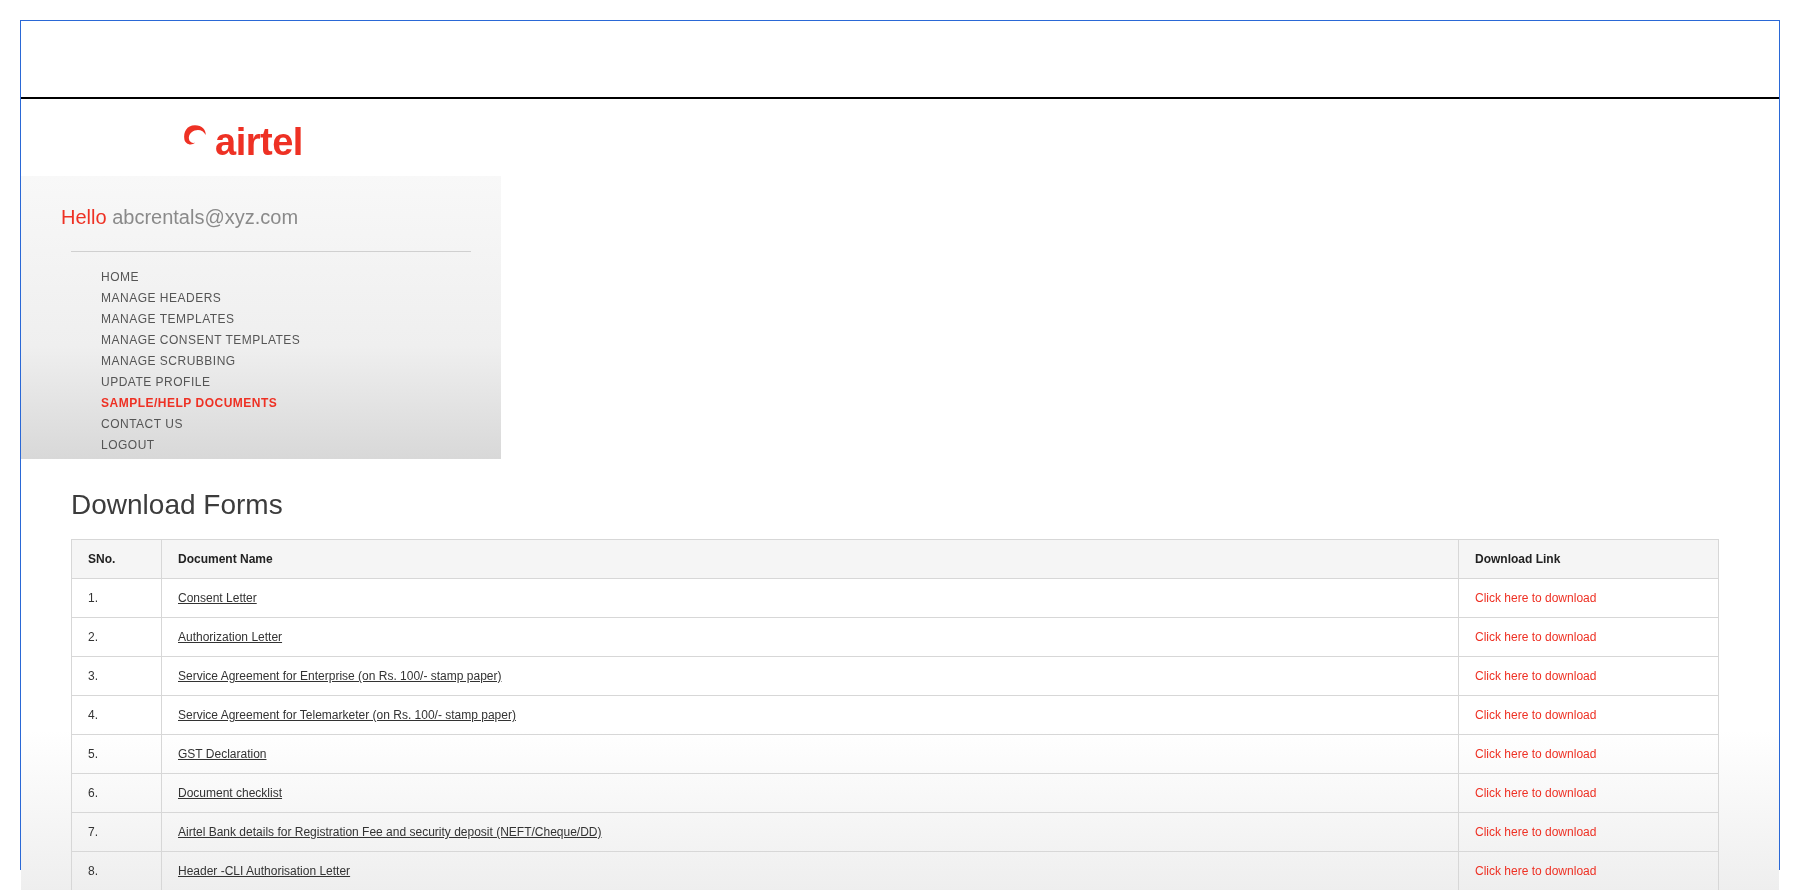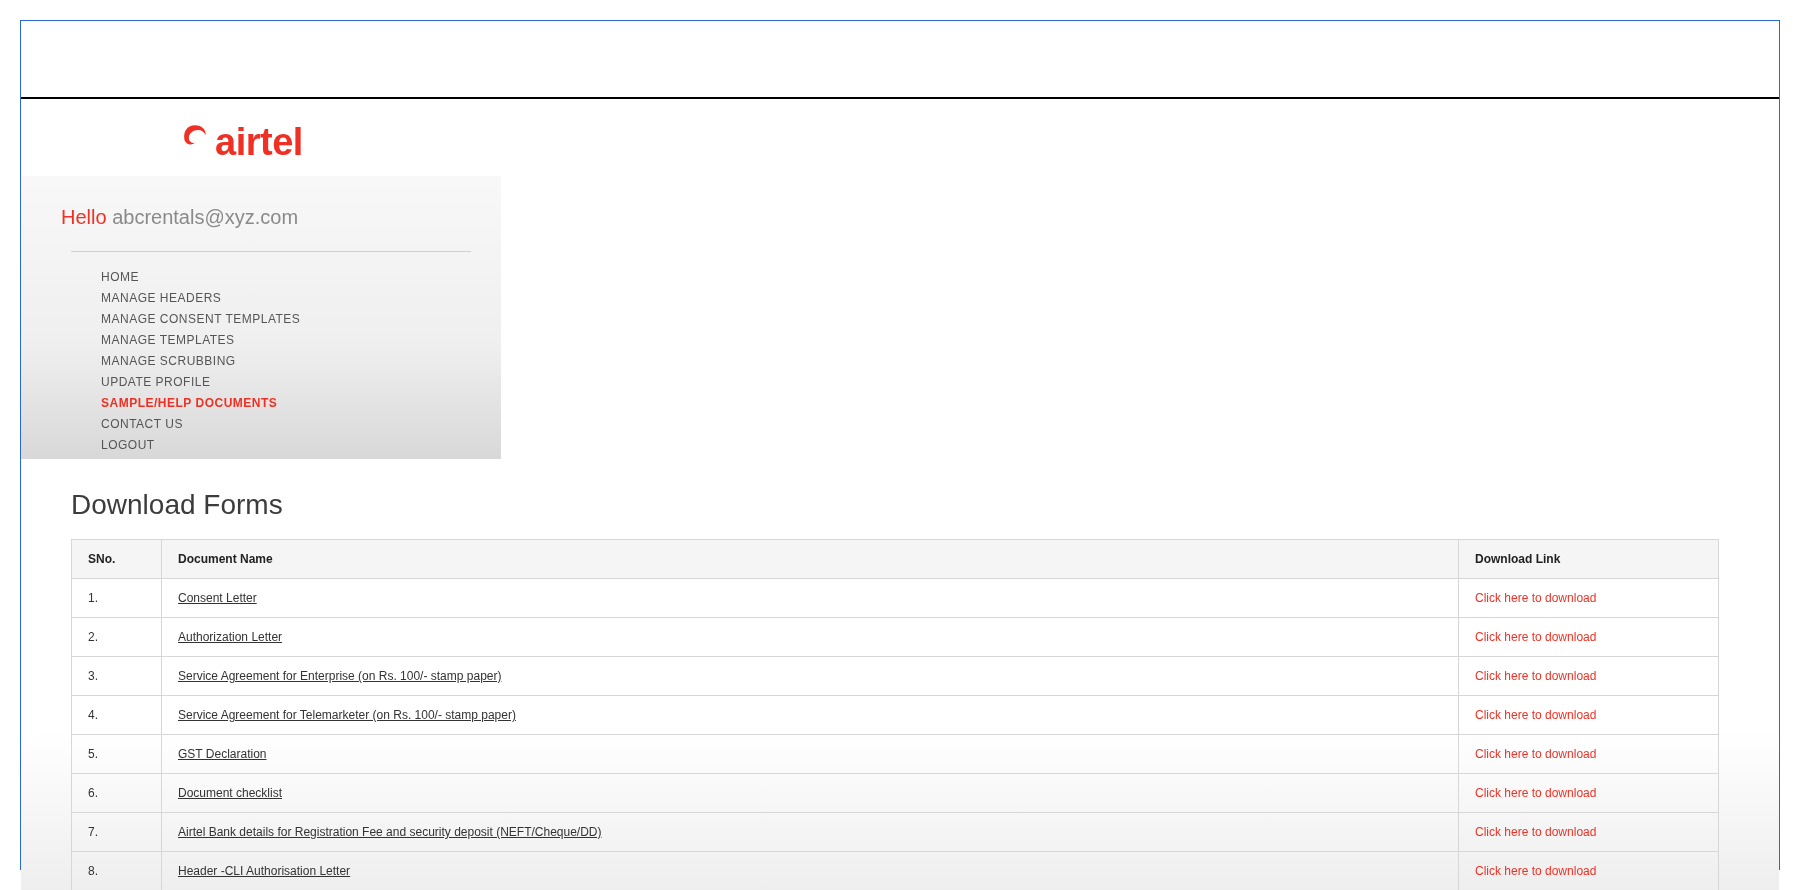"MANAGE CONSENT TEMPLATES" a.nav-item { order: before "MANAGE TEMPLATES" -> after "MANAGE TEMPLATES" }
